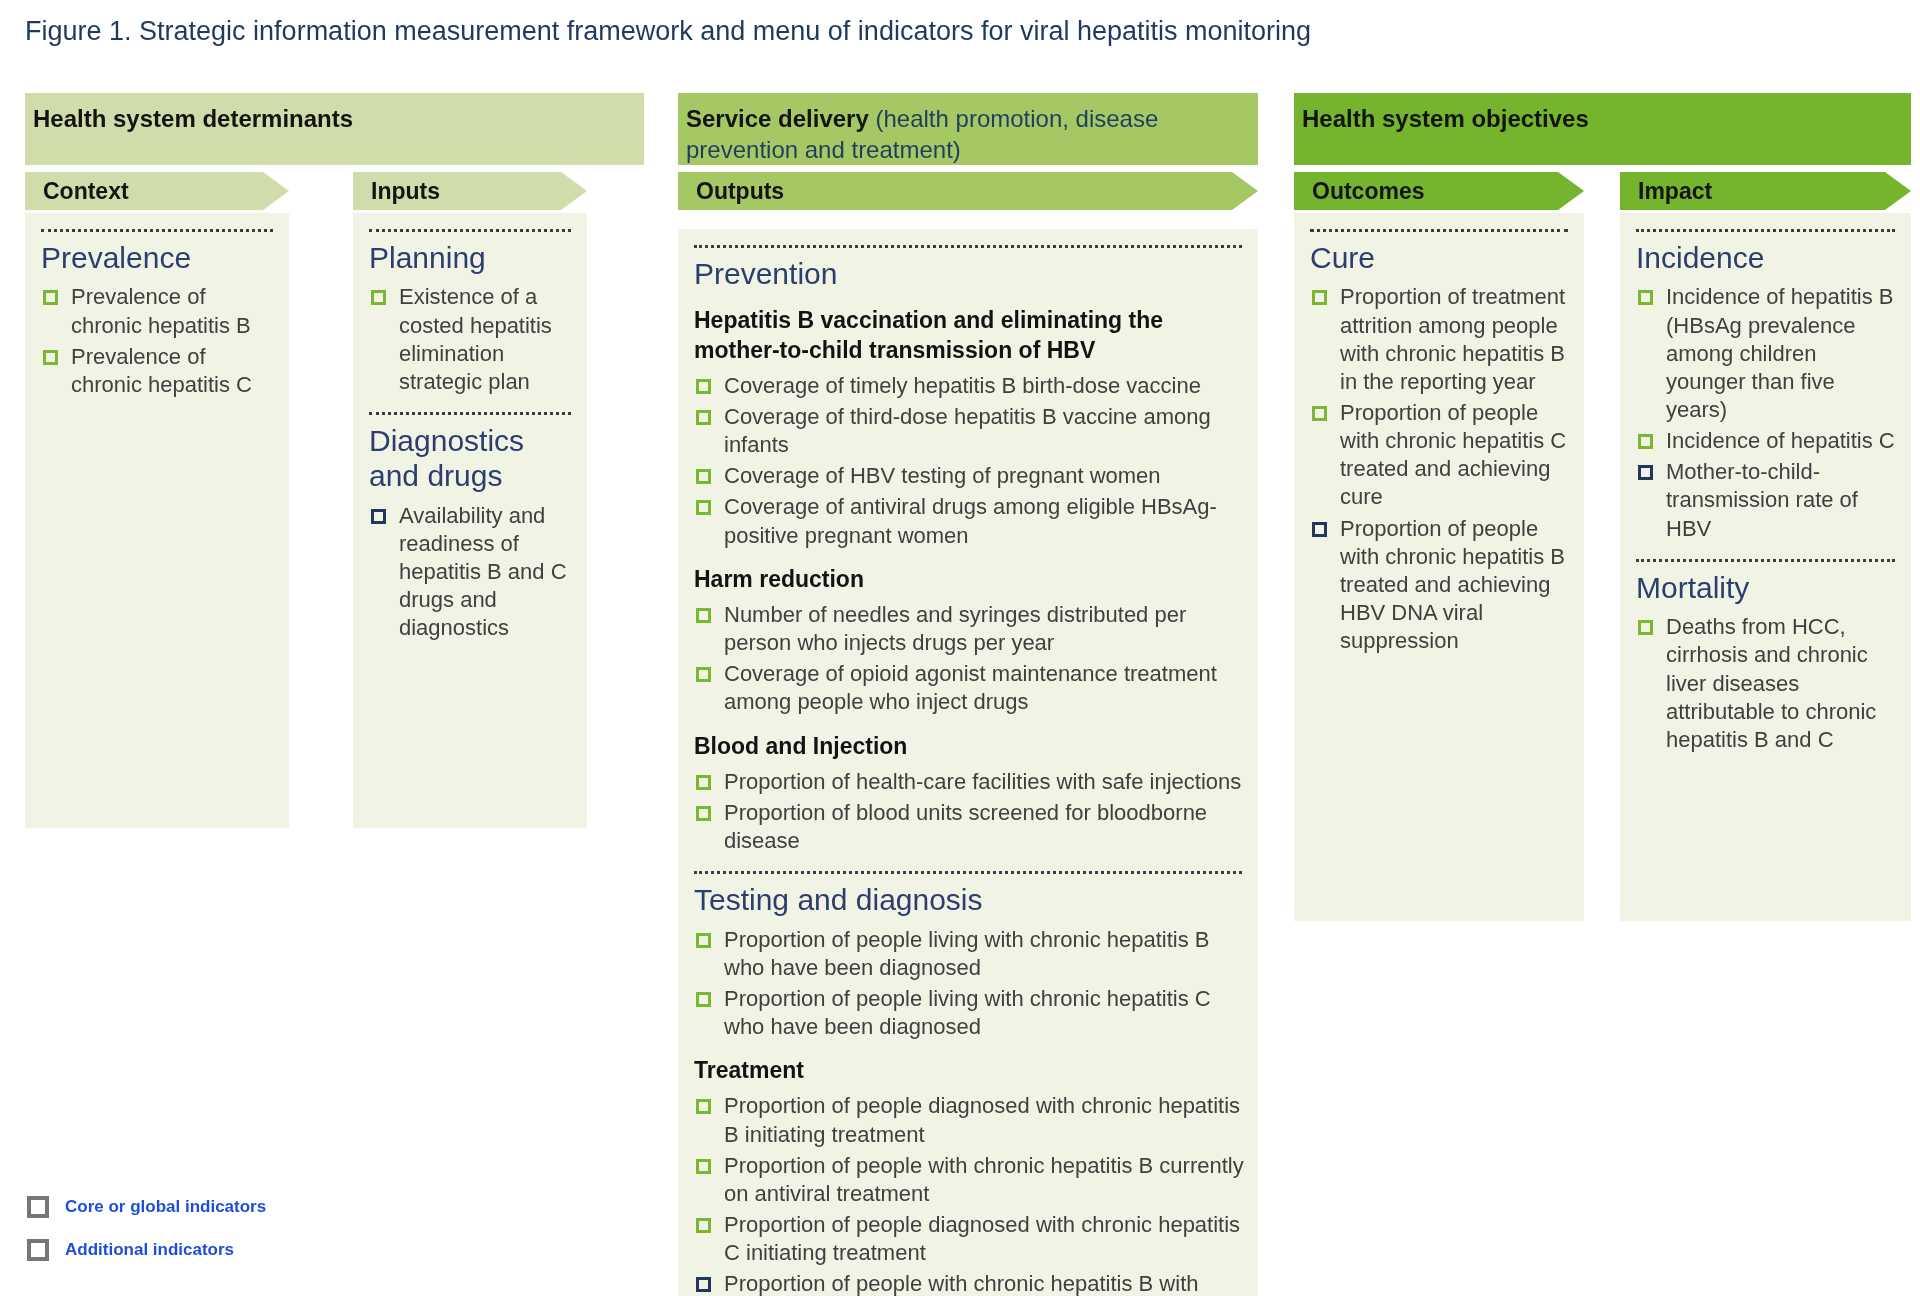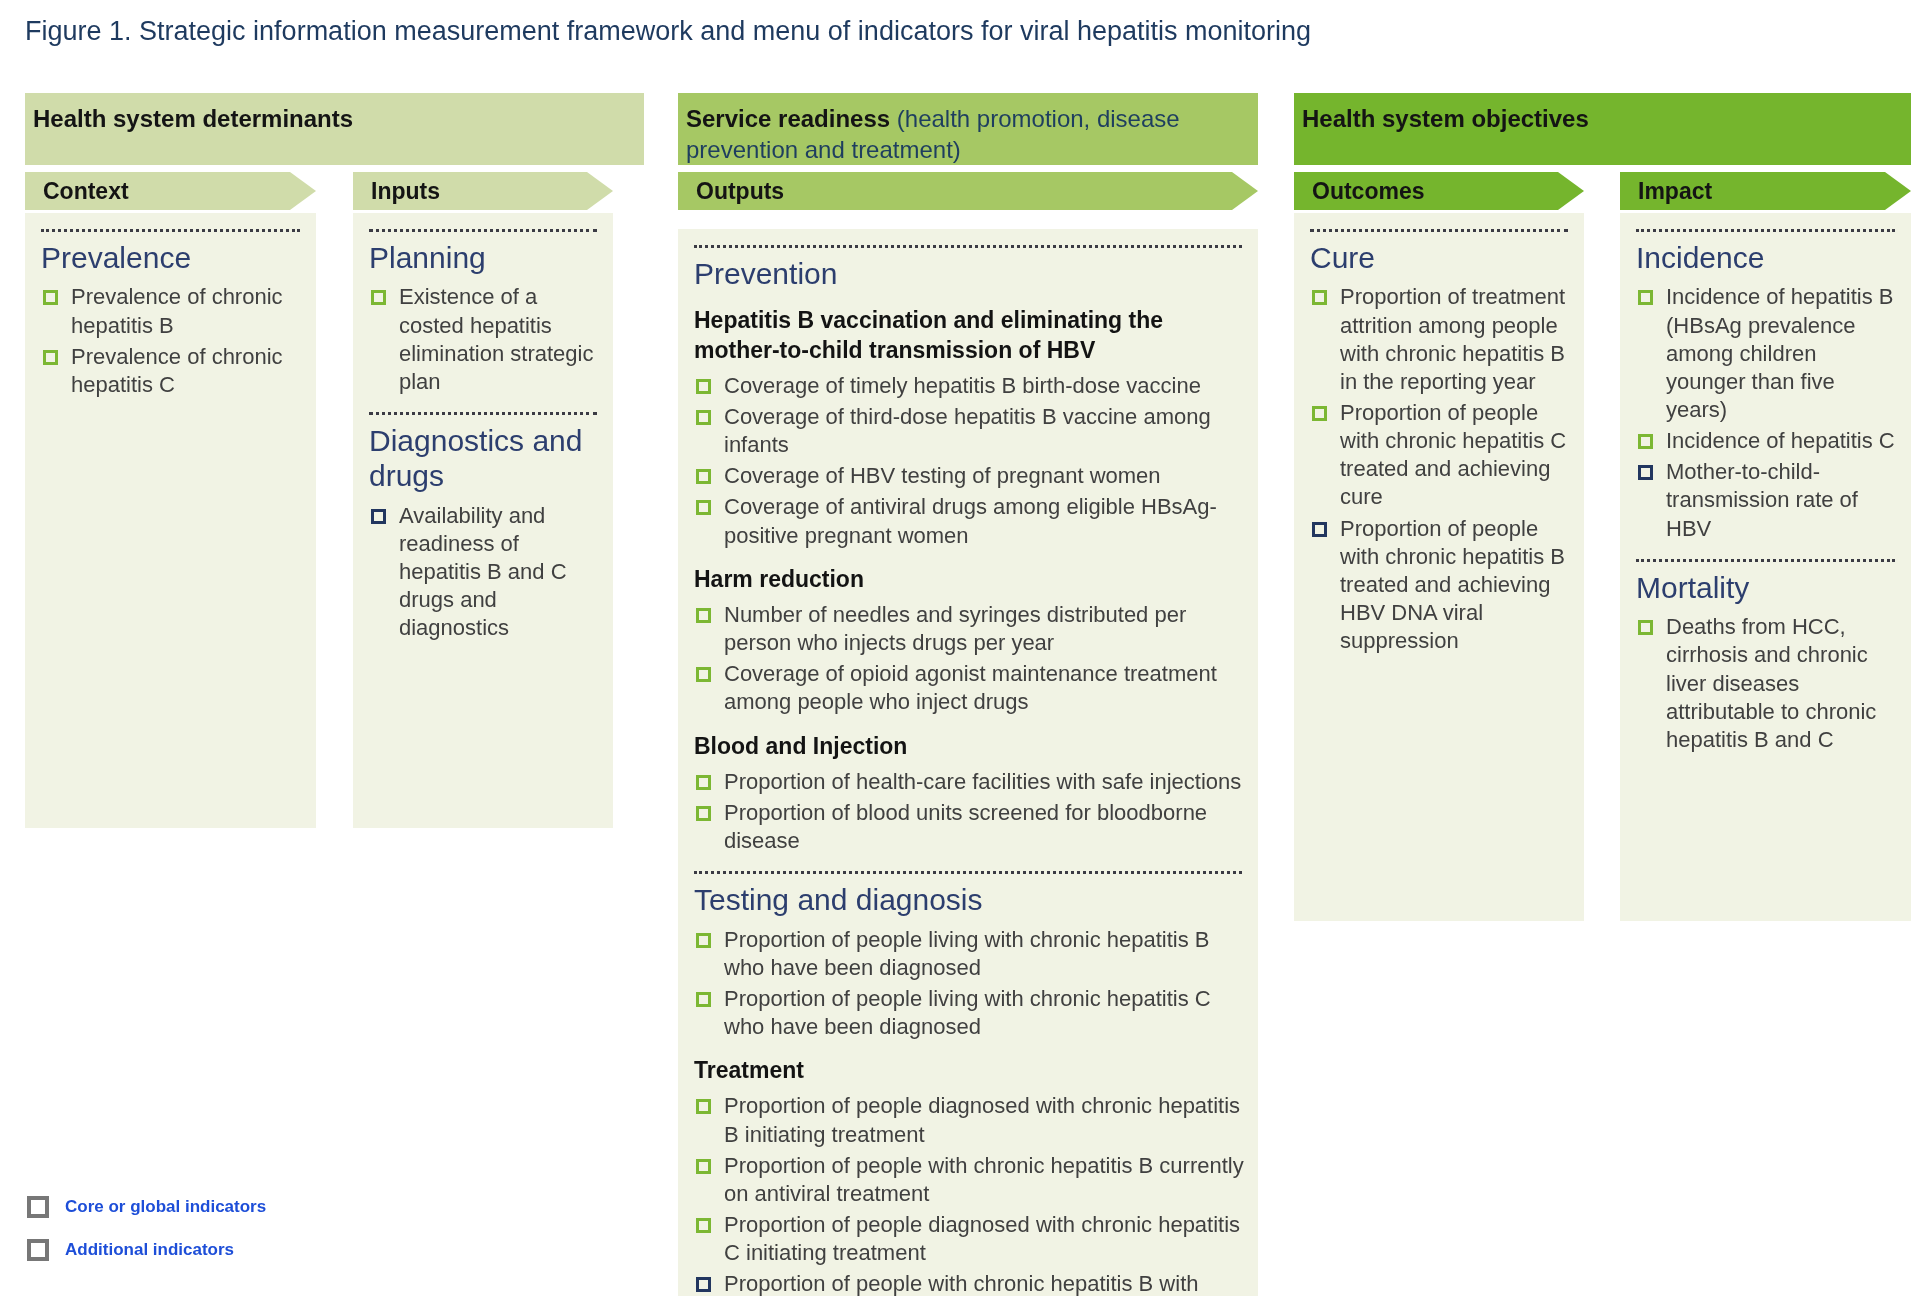"Service readiness" span.gbold { text: readiness -> delivery }
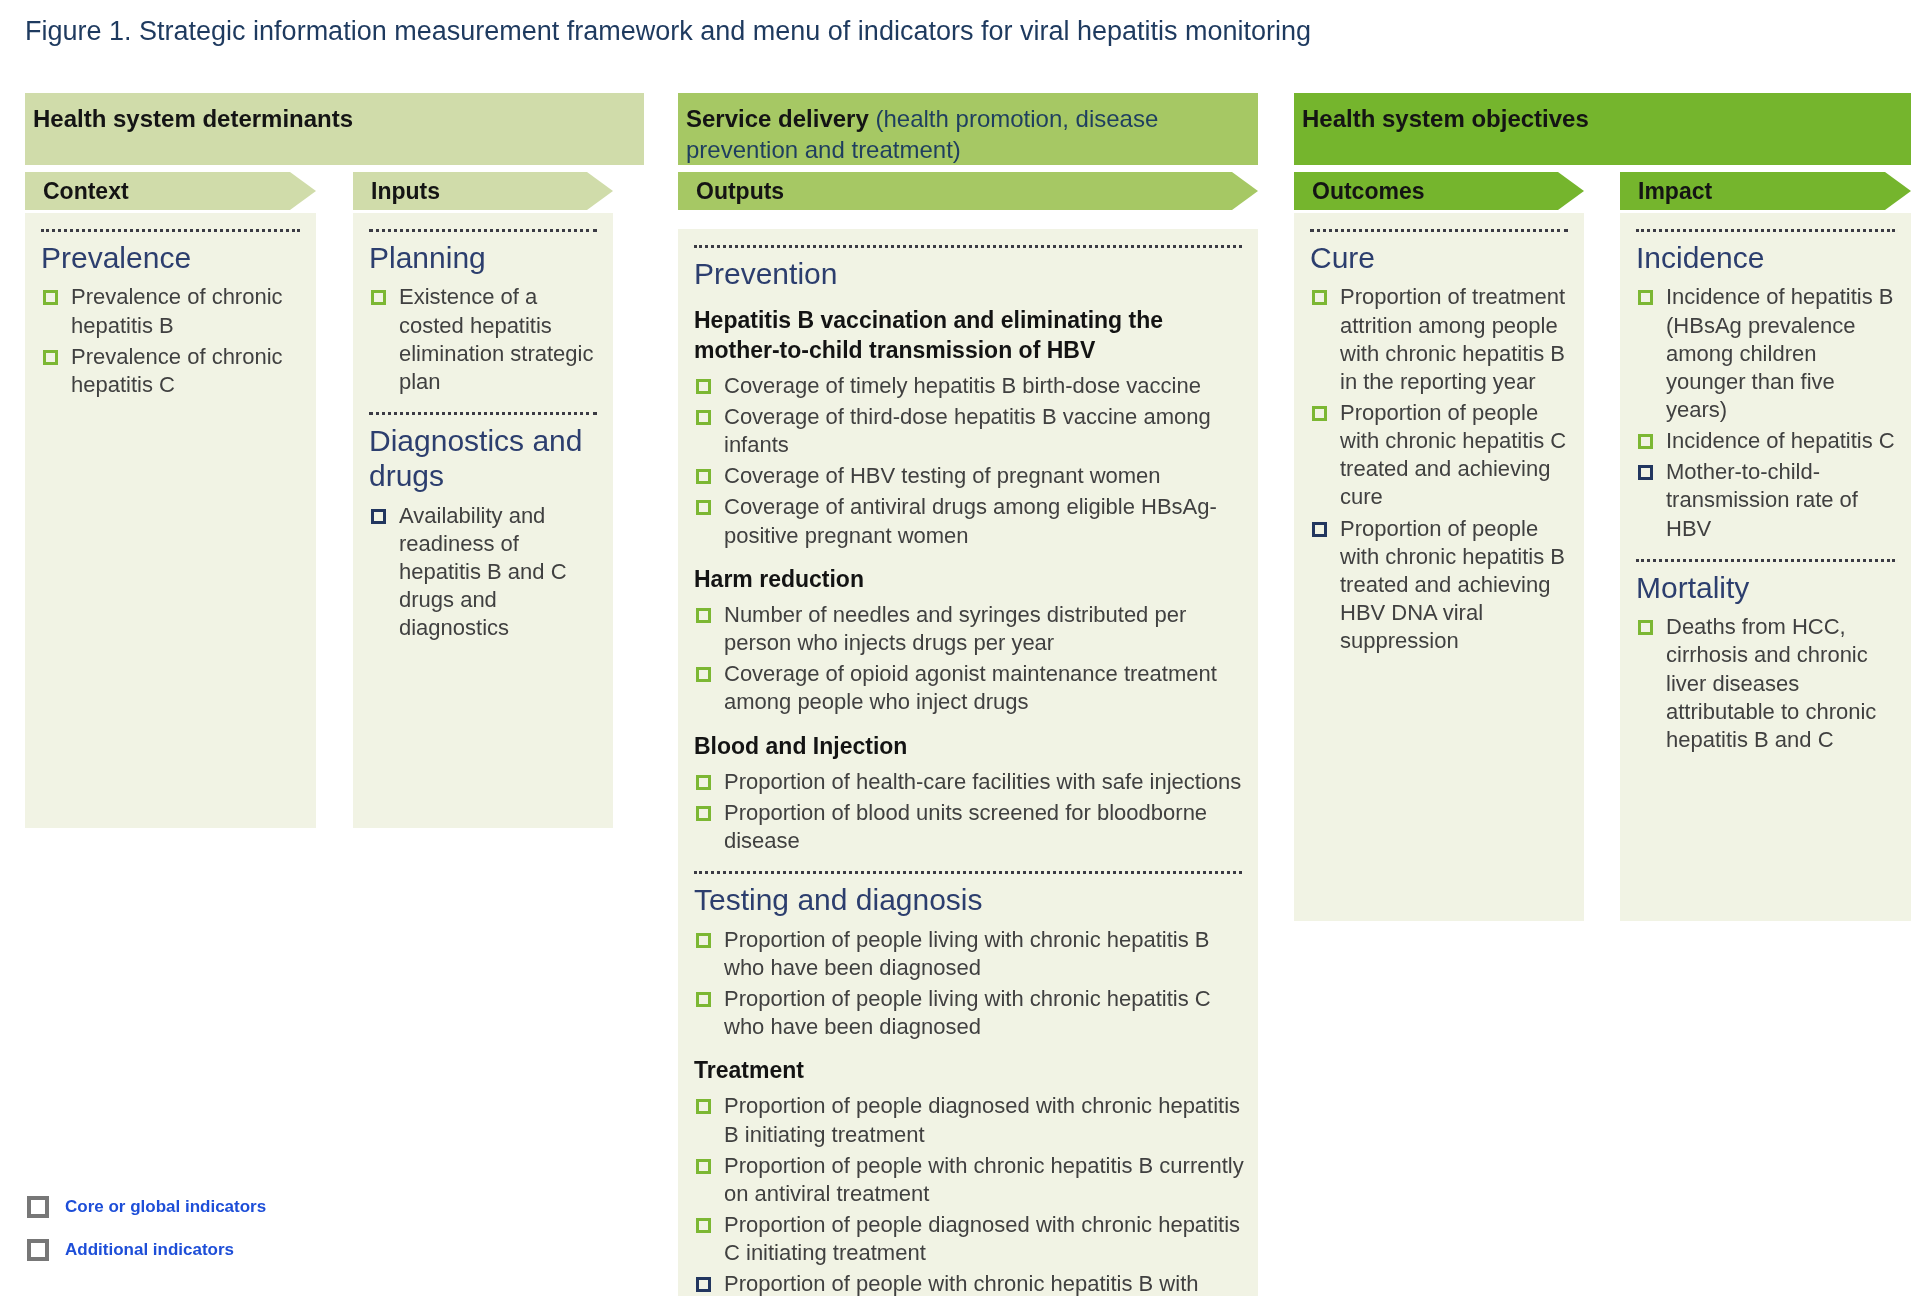"Context" .c-context { width: 291px -> 264px }
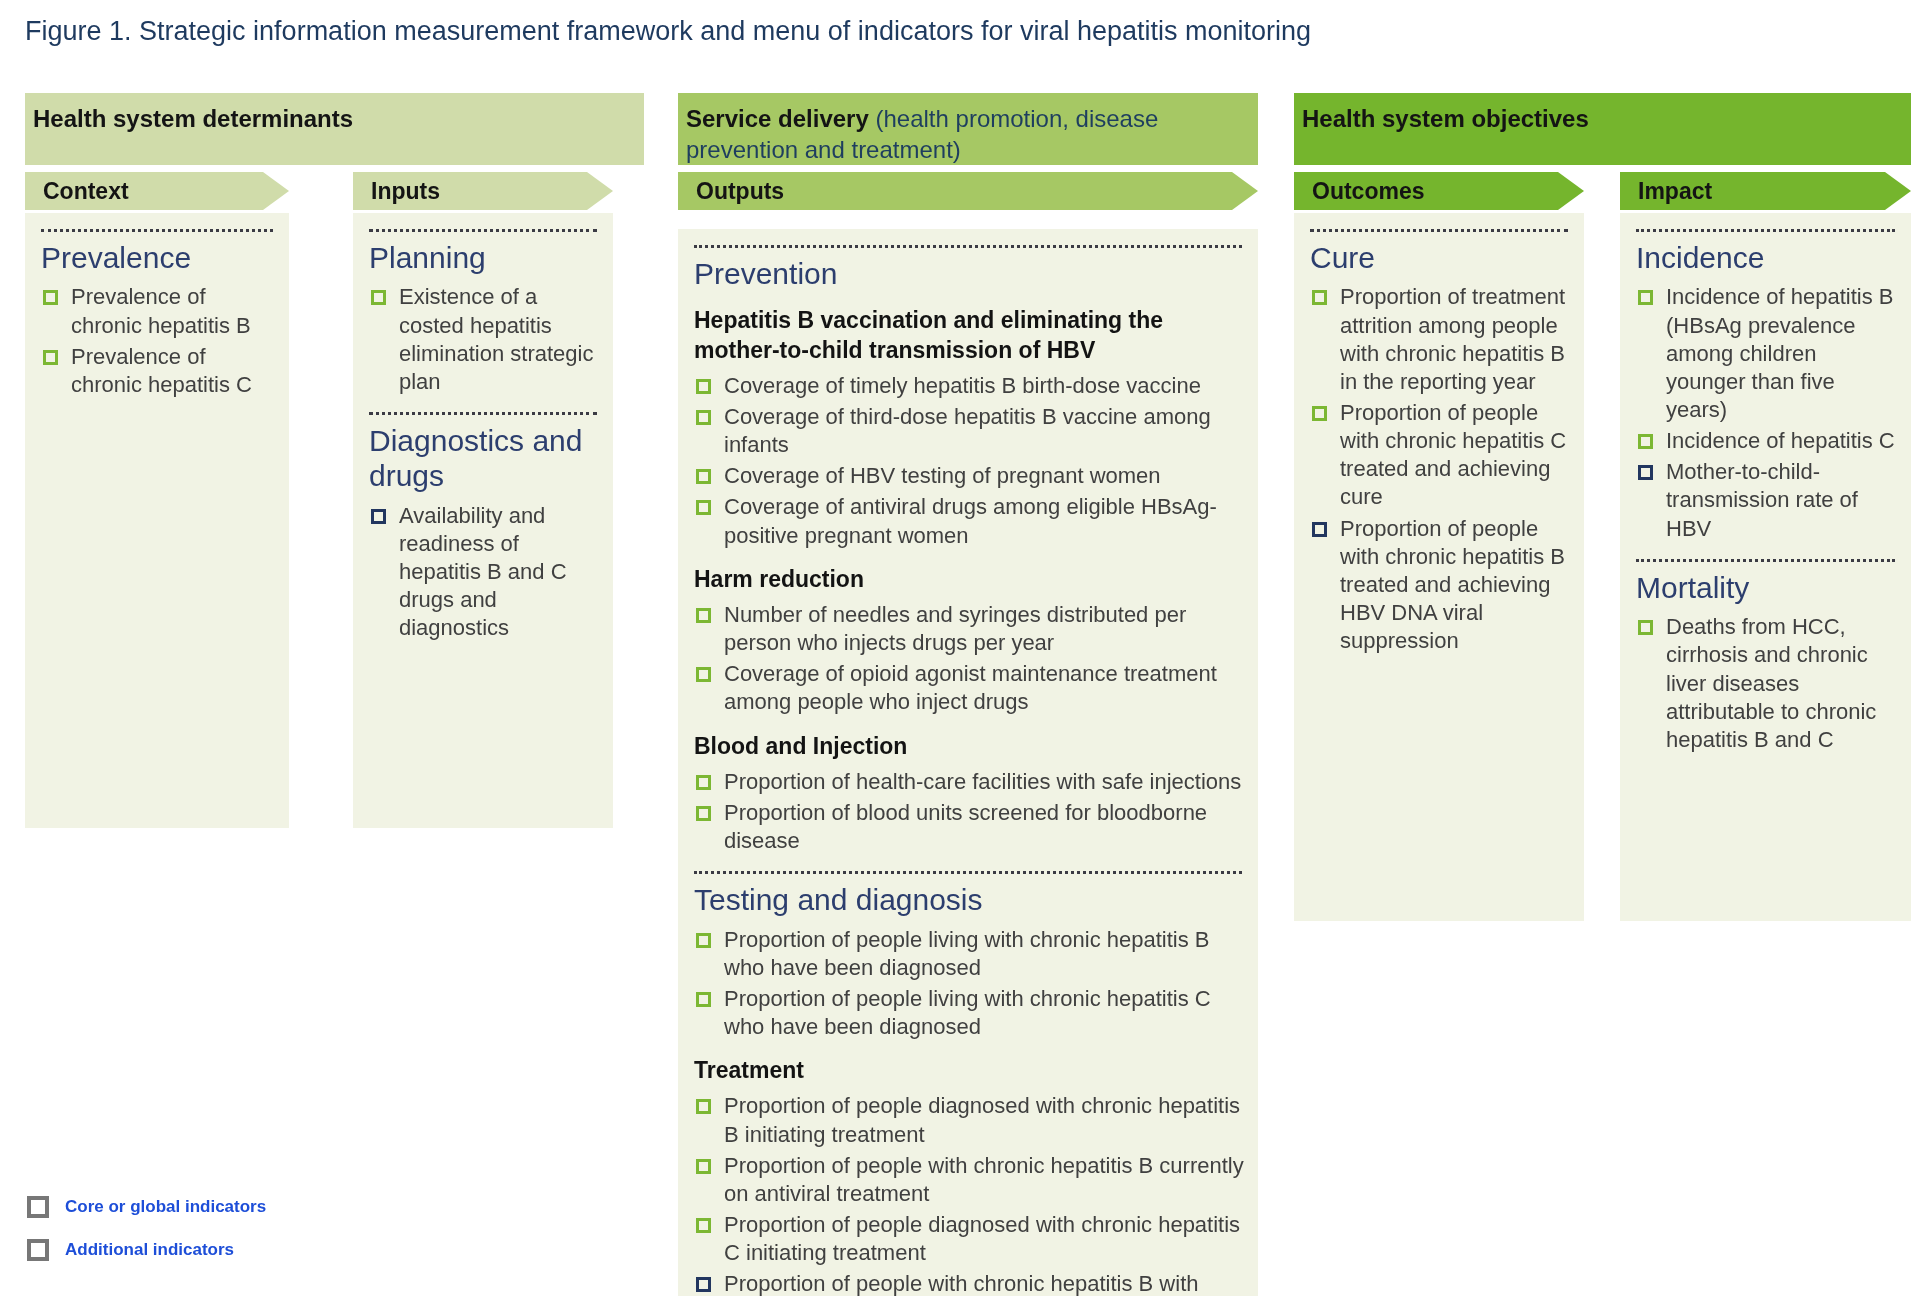"Inputs" .c-inputs { width: 260px -> 234px }
